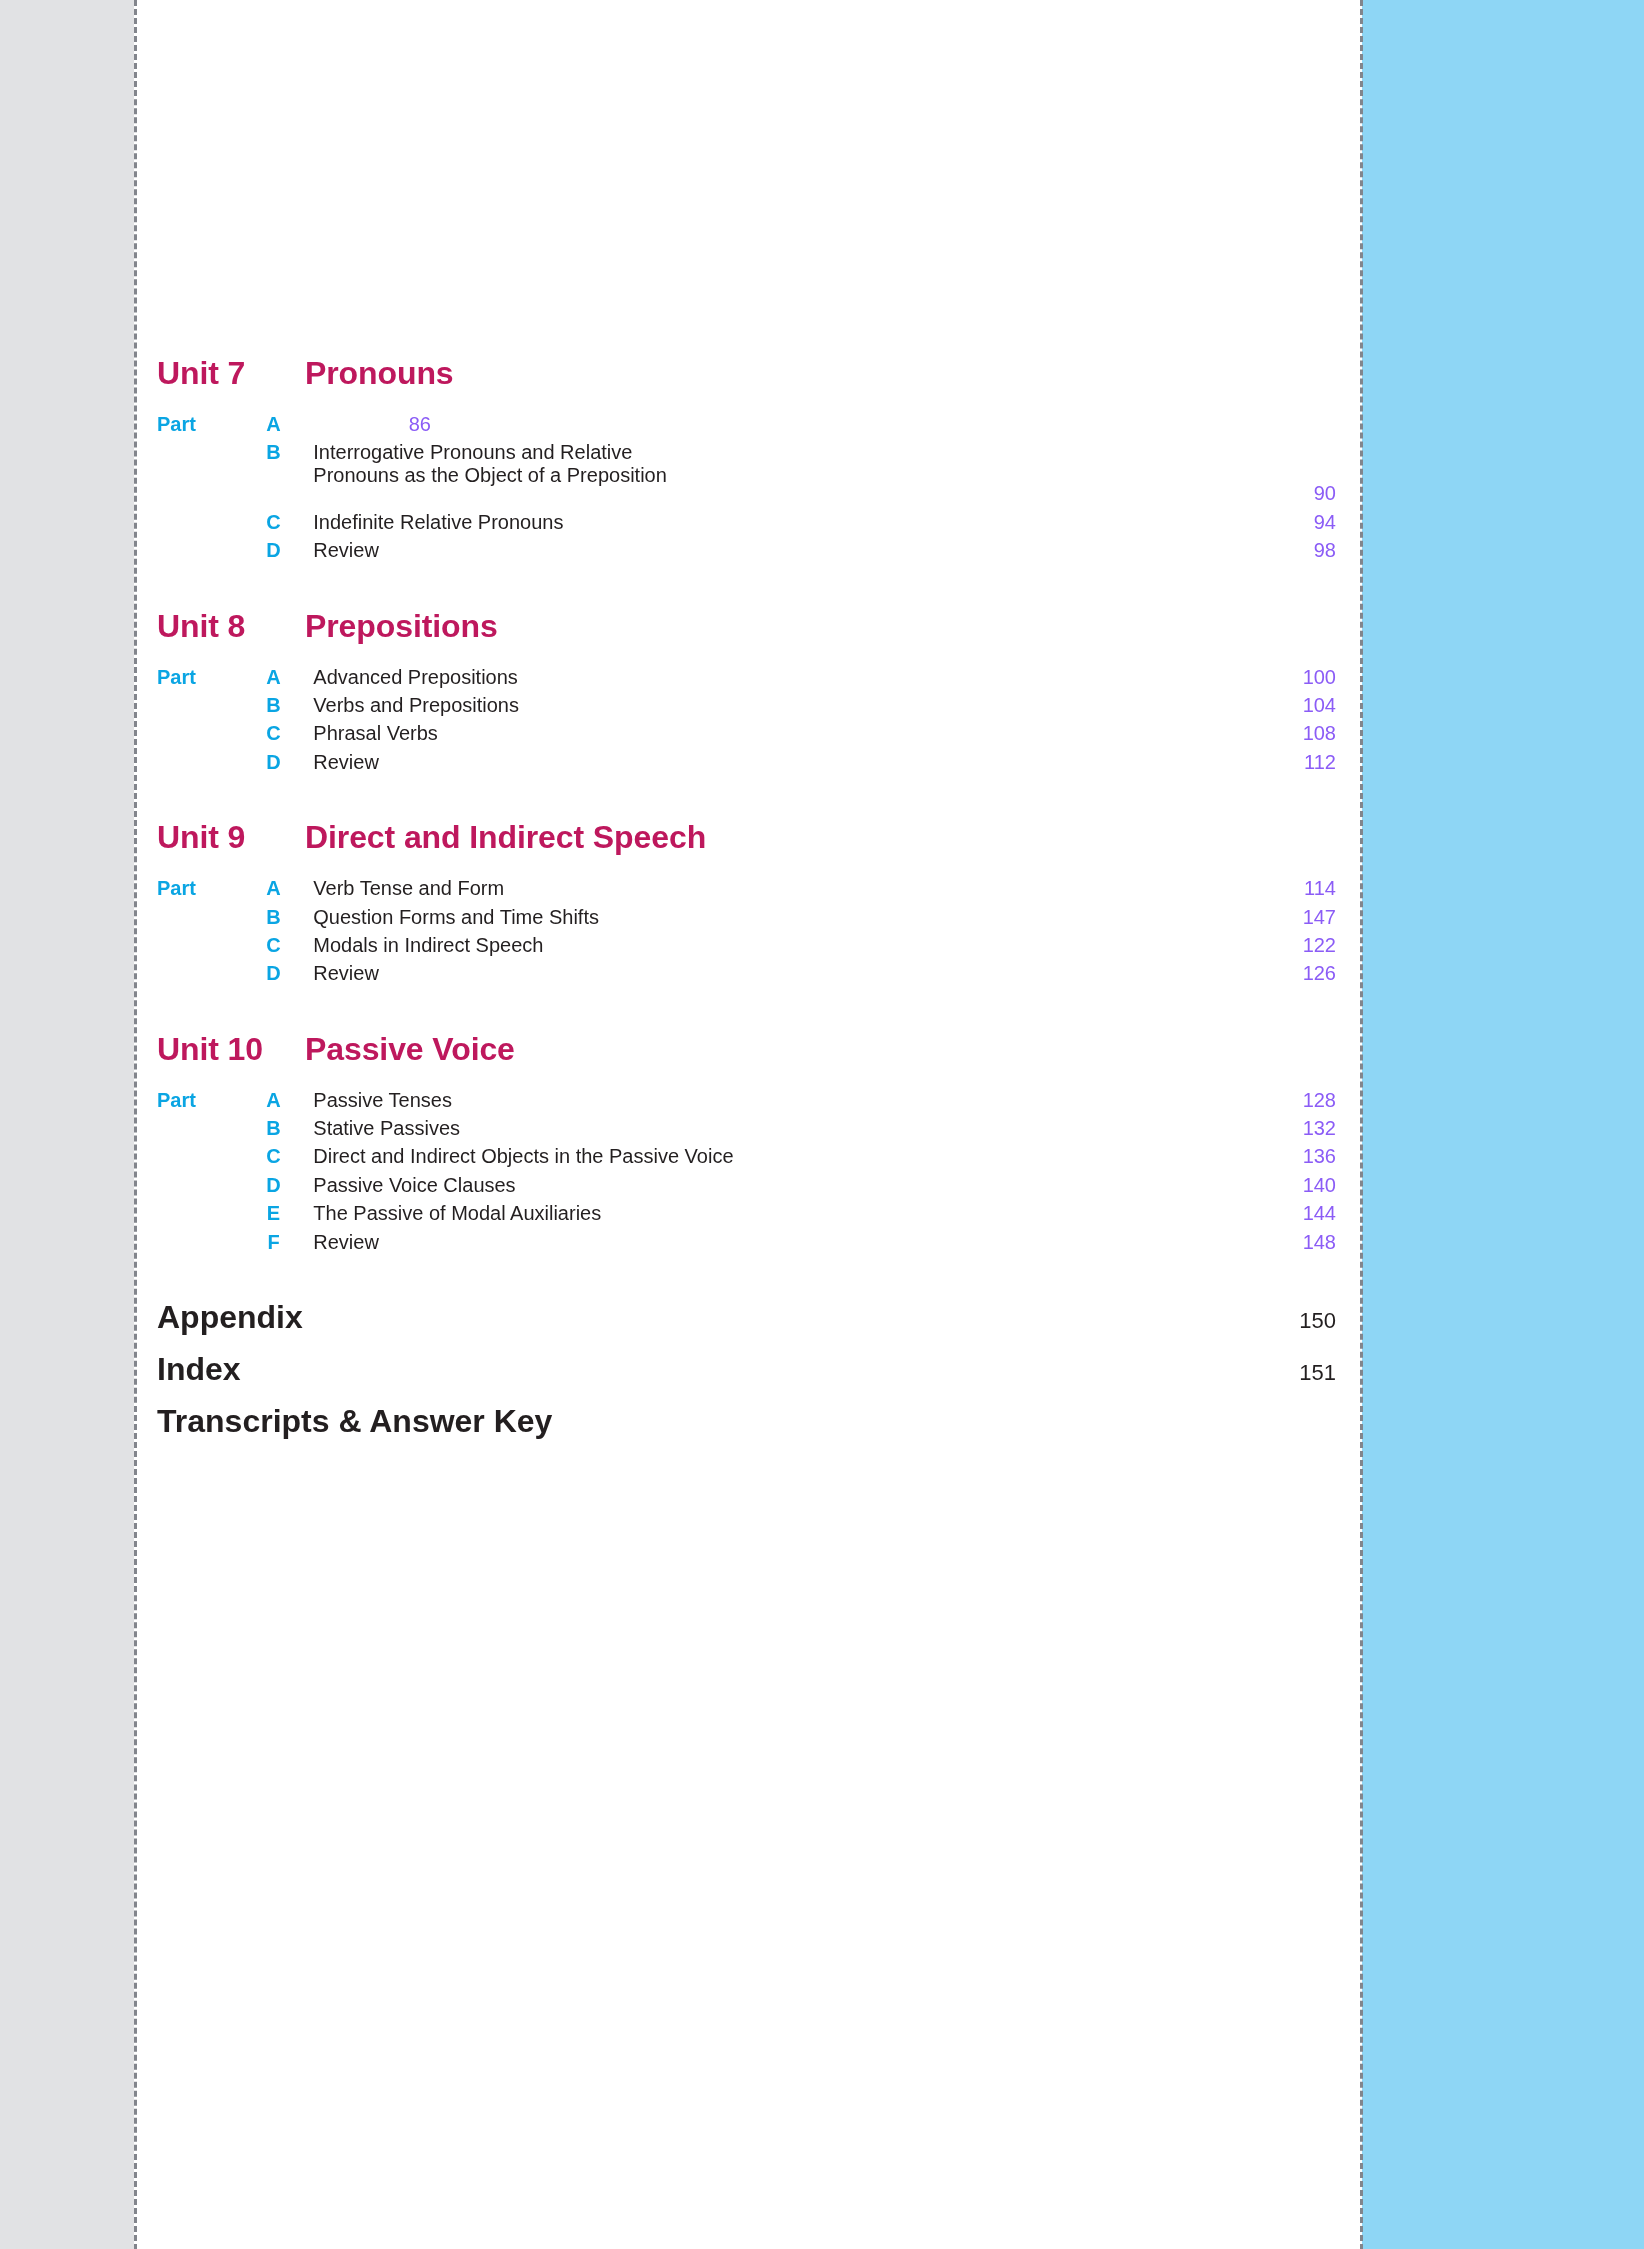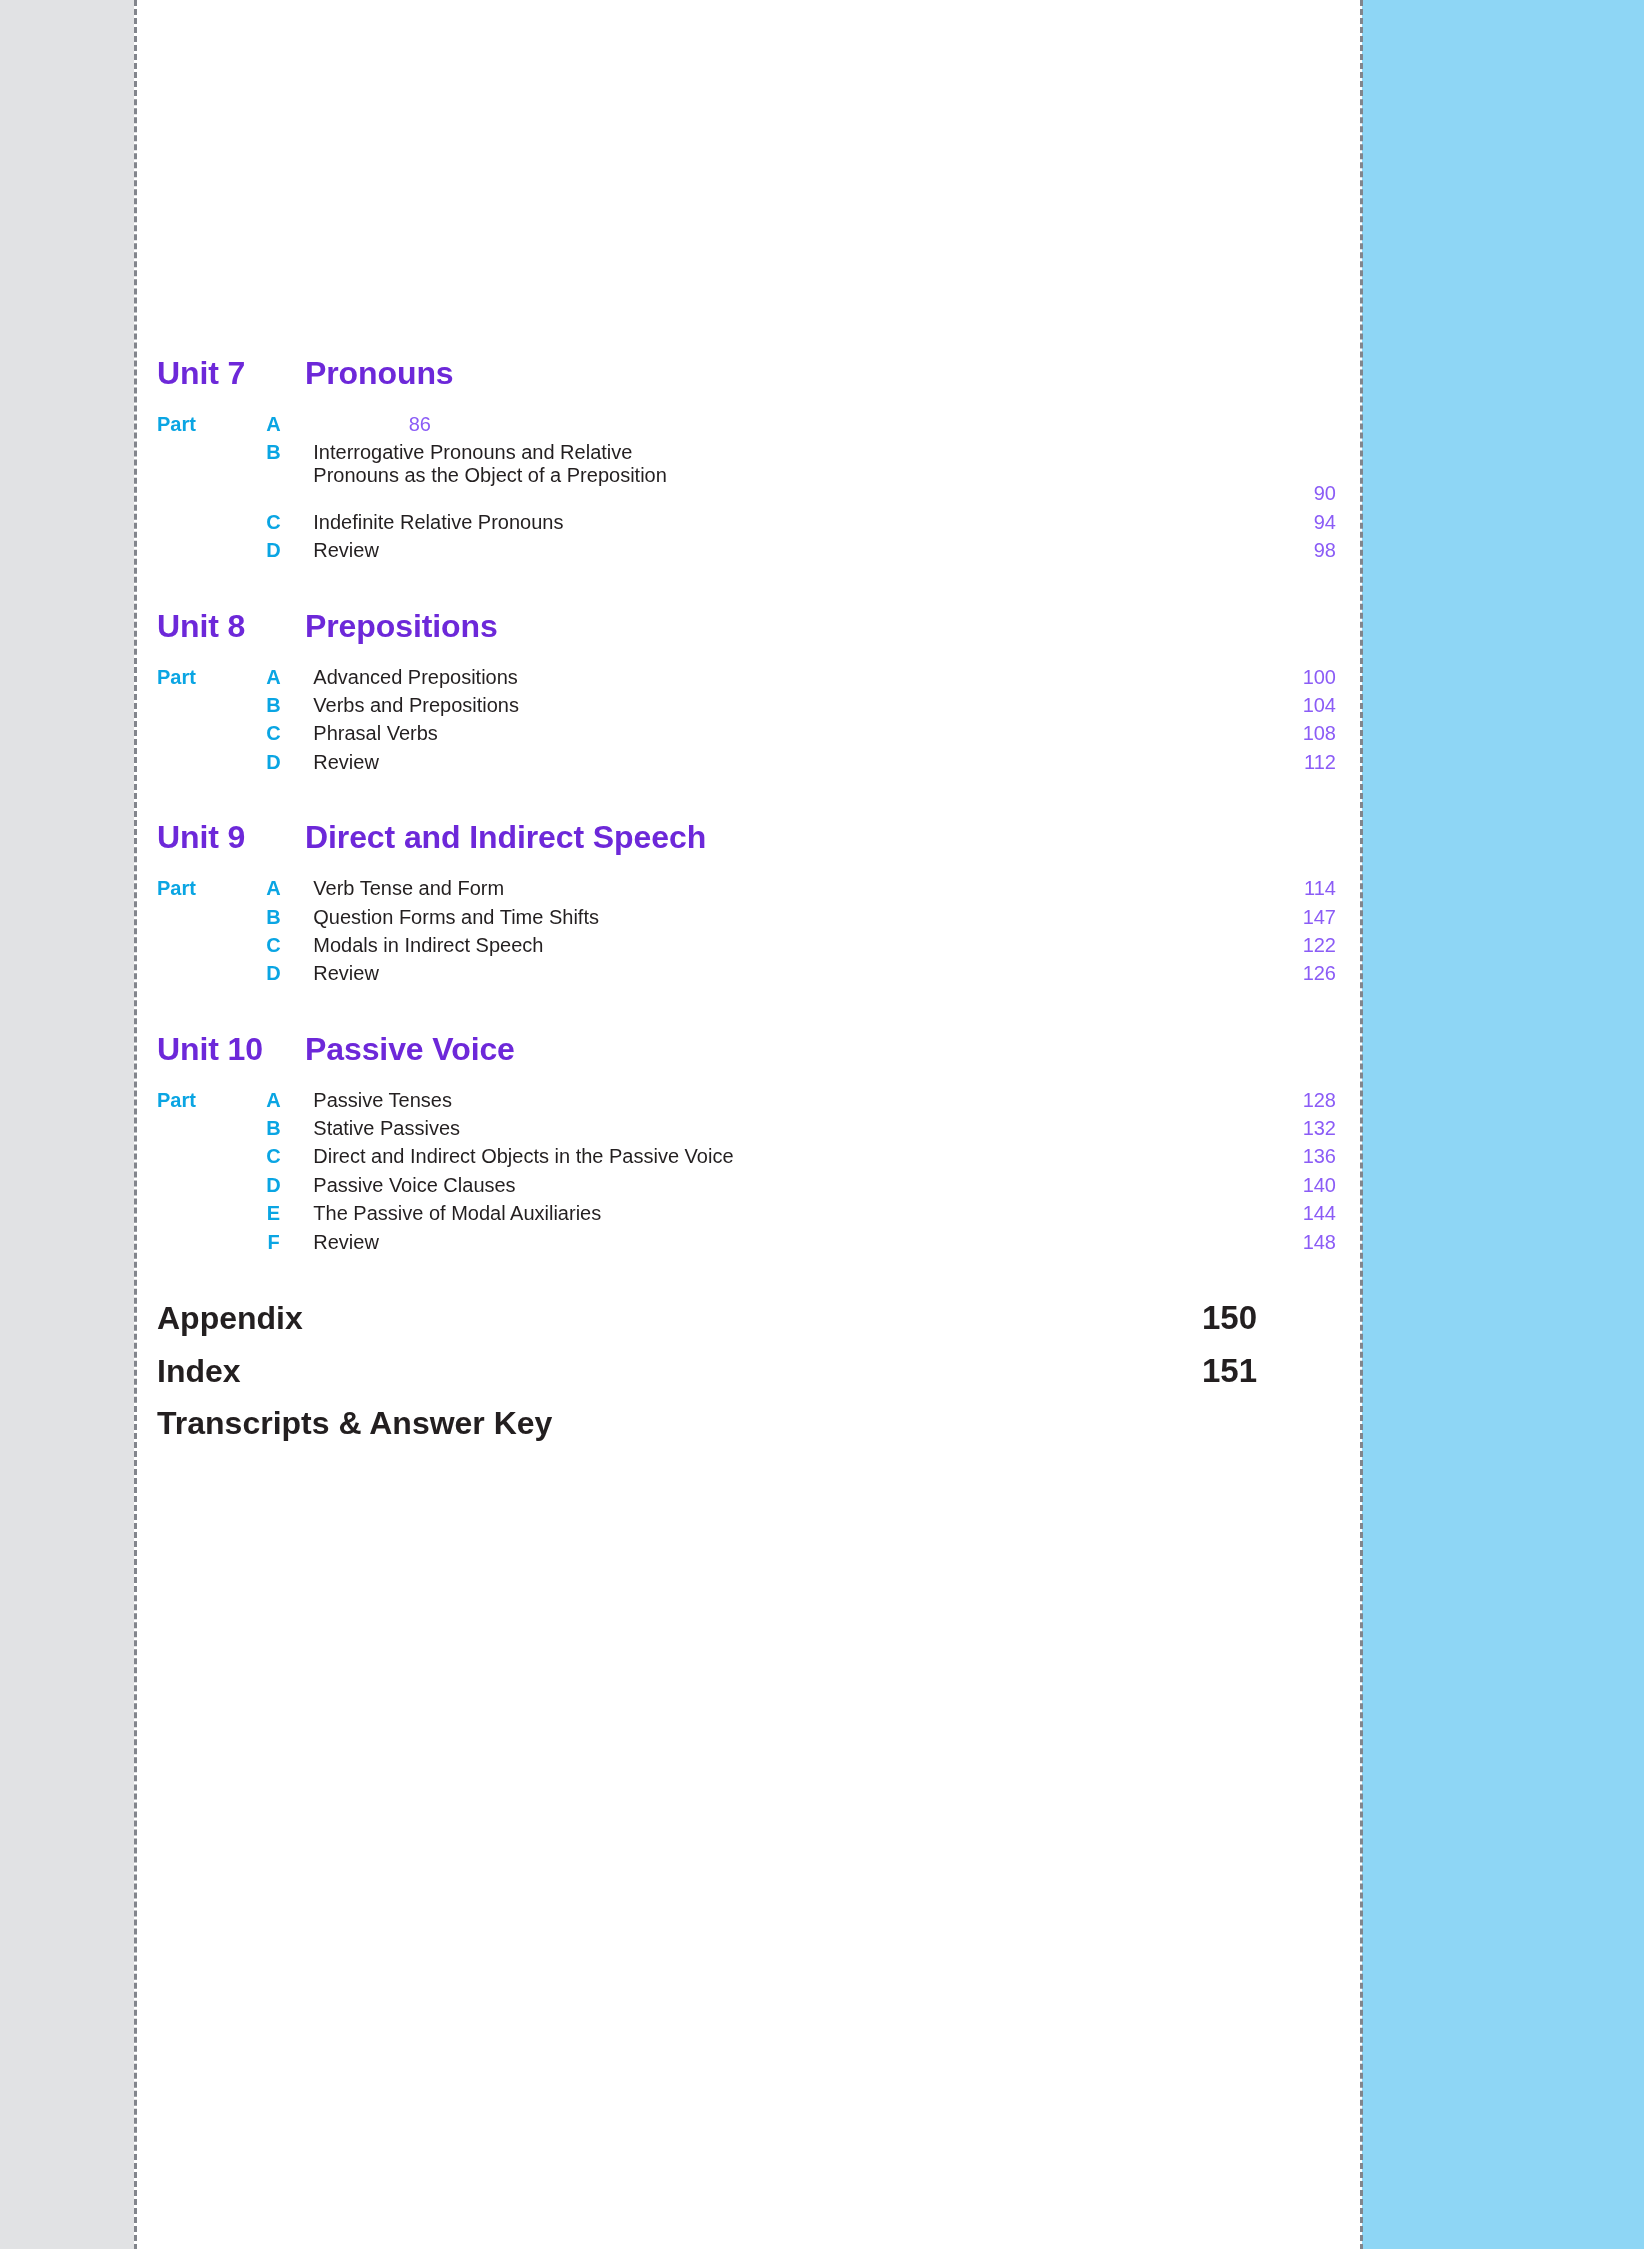"Unit 7" .unit-head { color: #6d28d9 -> #be185d }
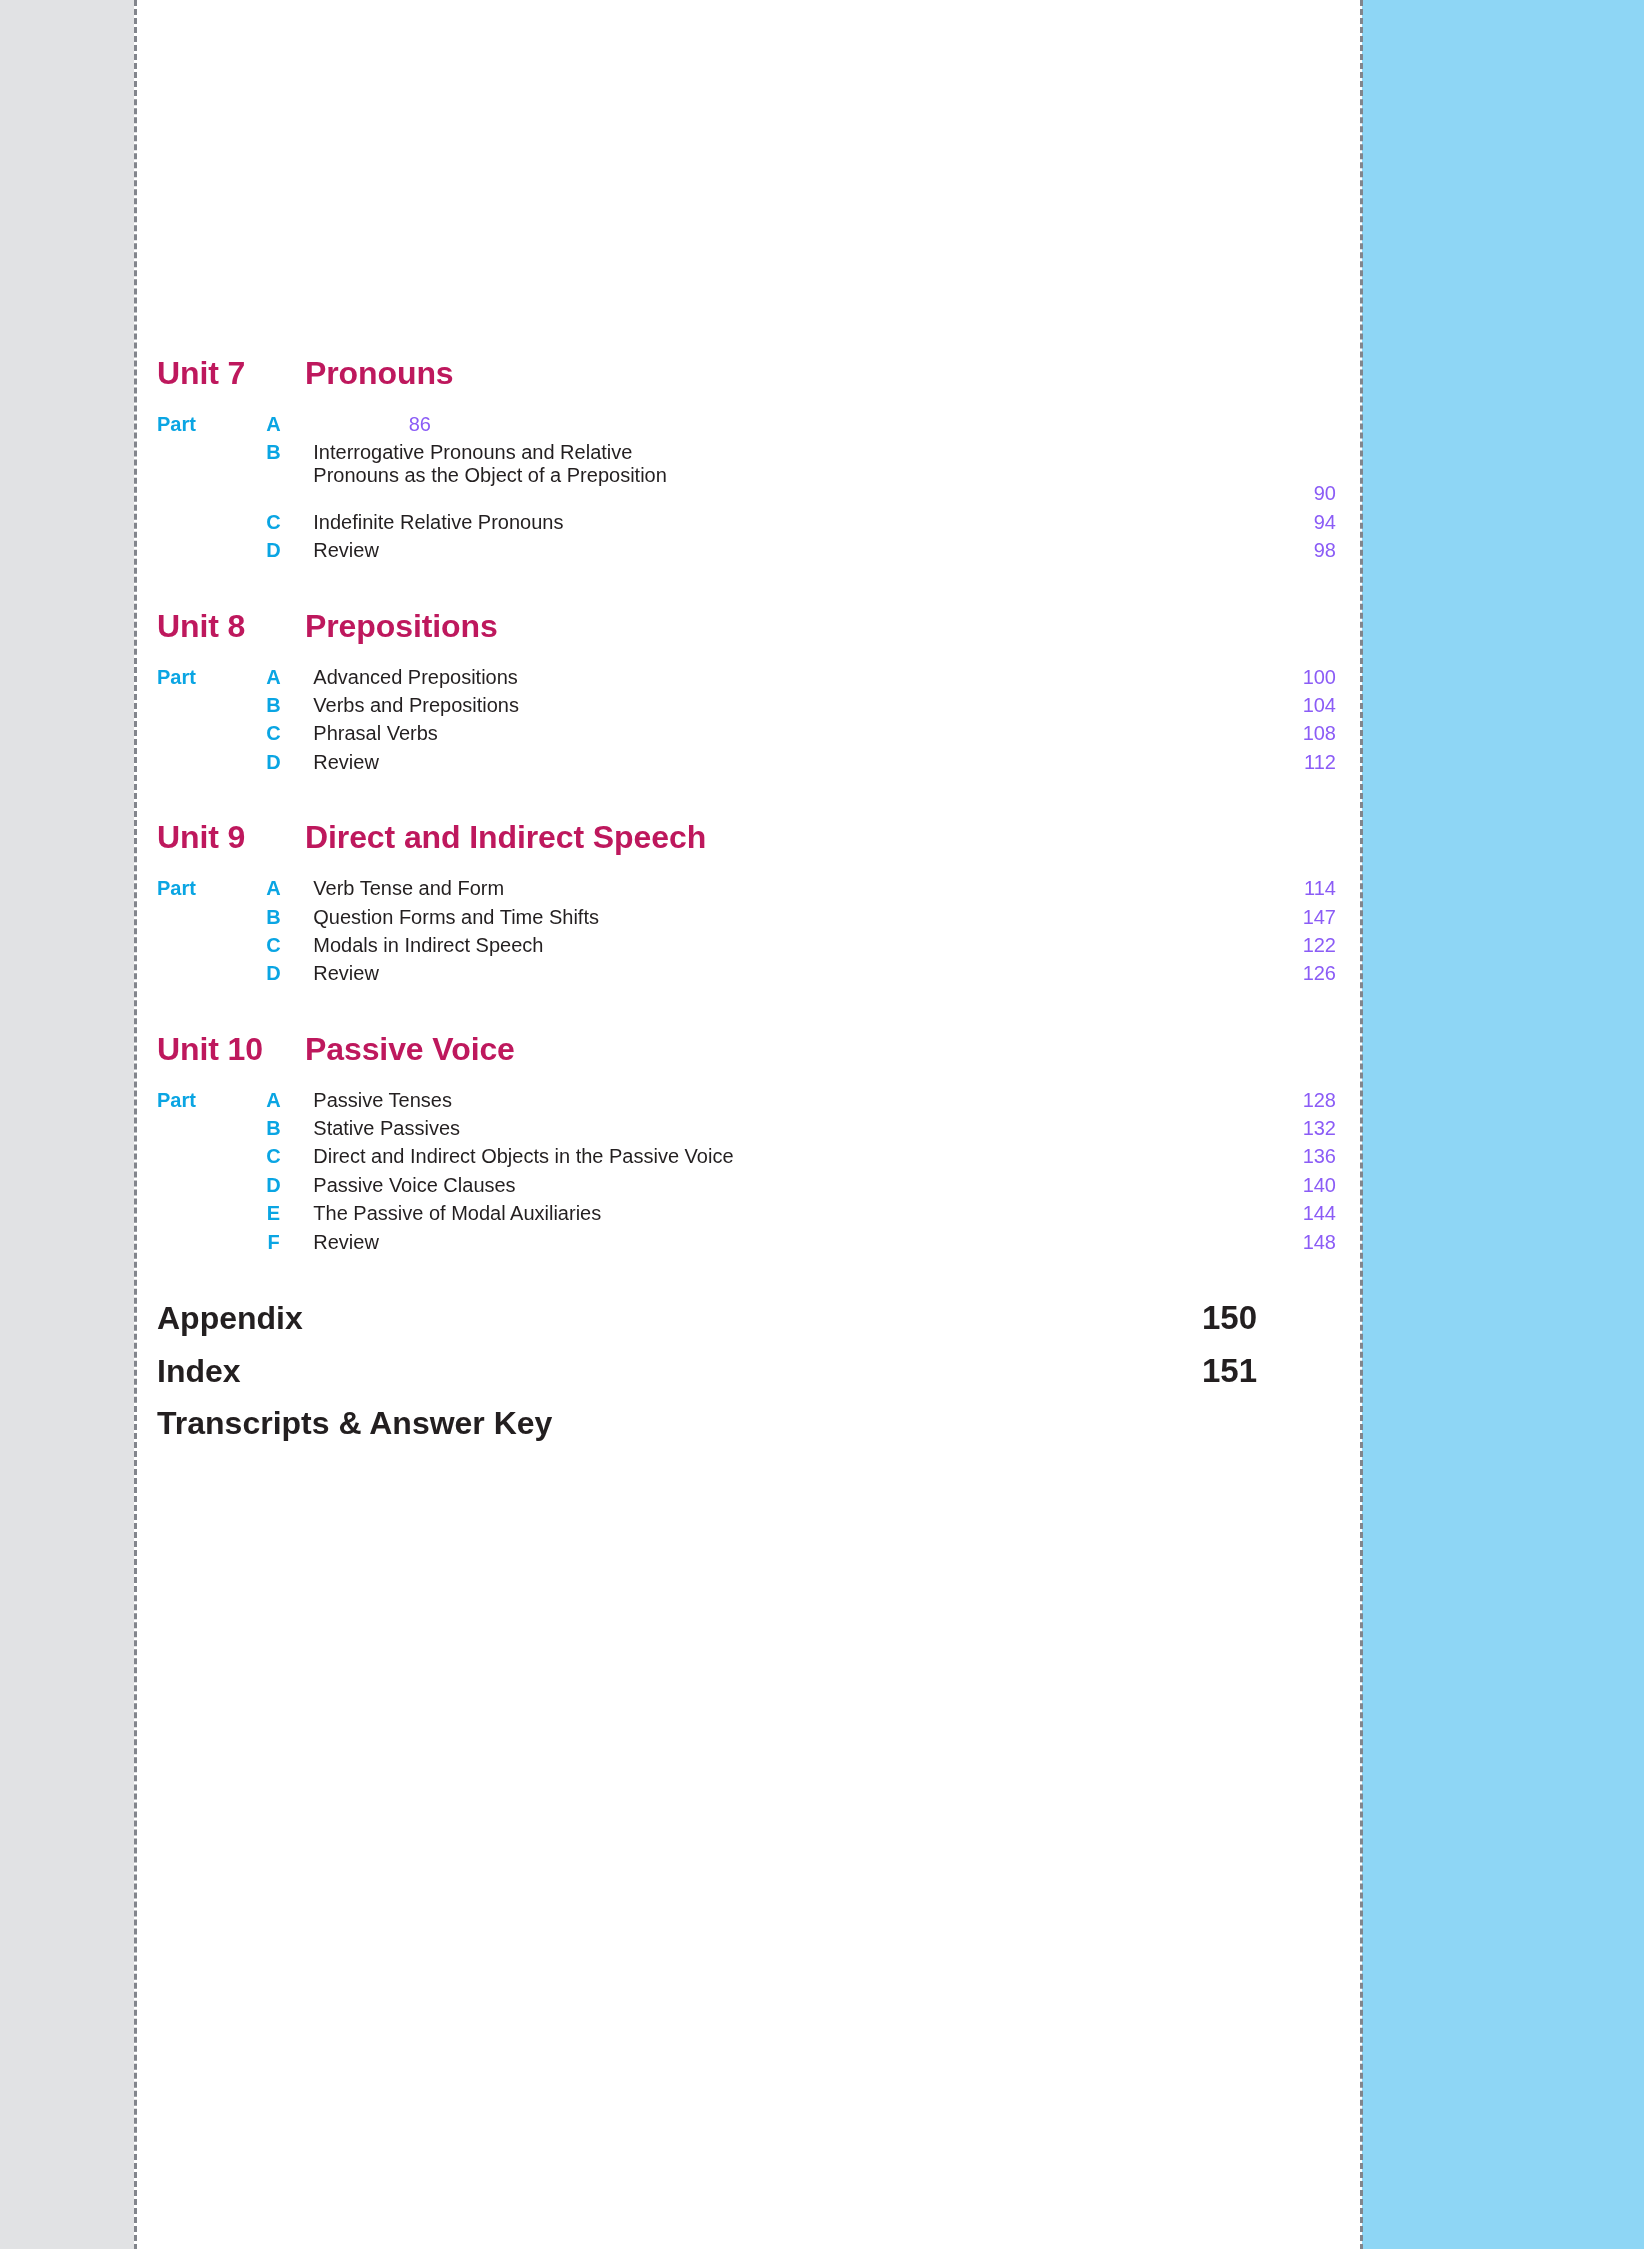"150" .back-page { font-size: 33px -> 22px; font-weight: bold -> normal; text-align: left -> right }
